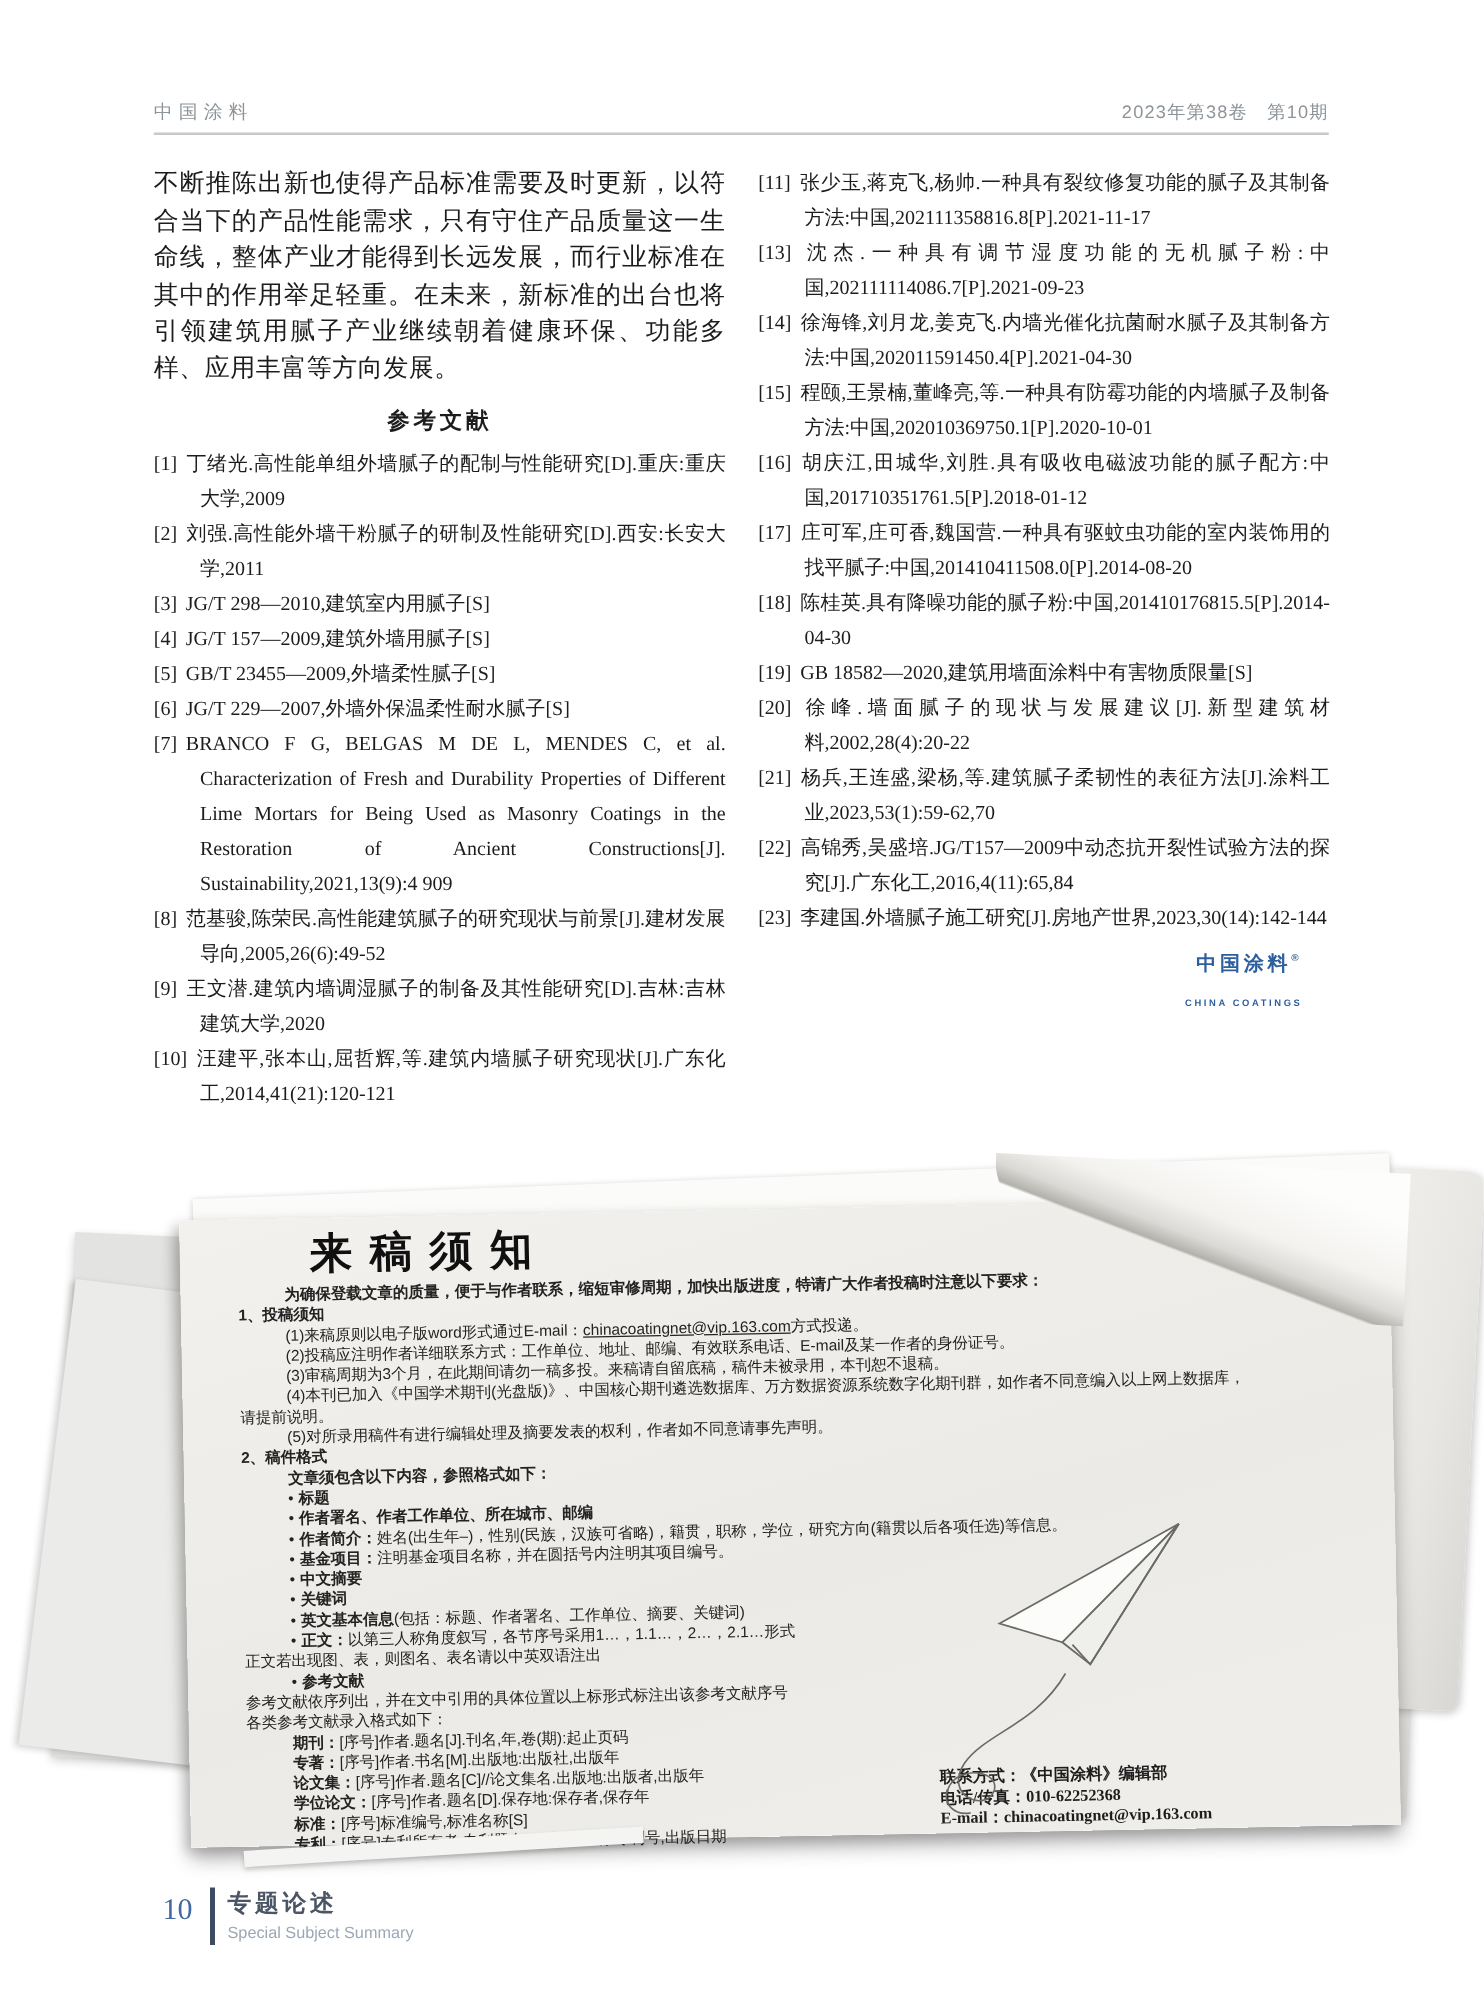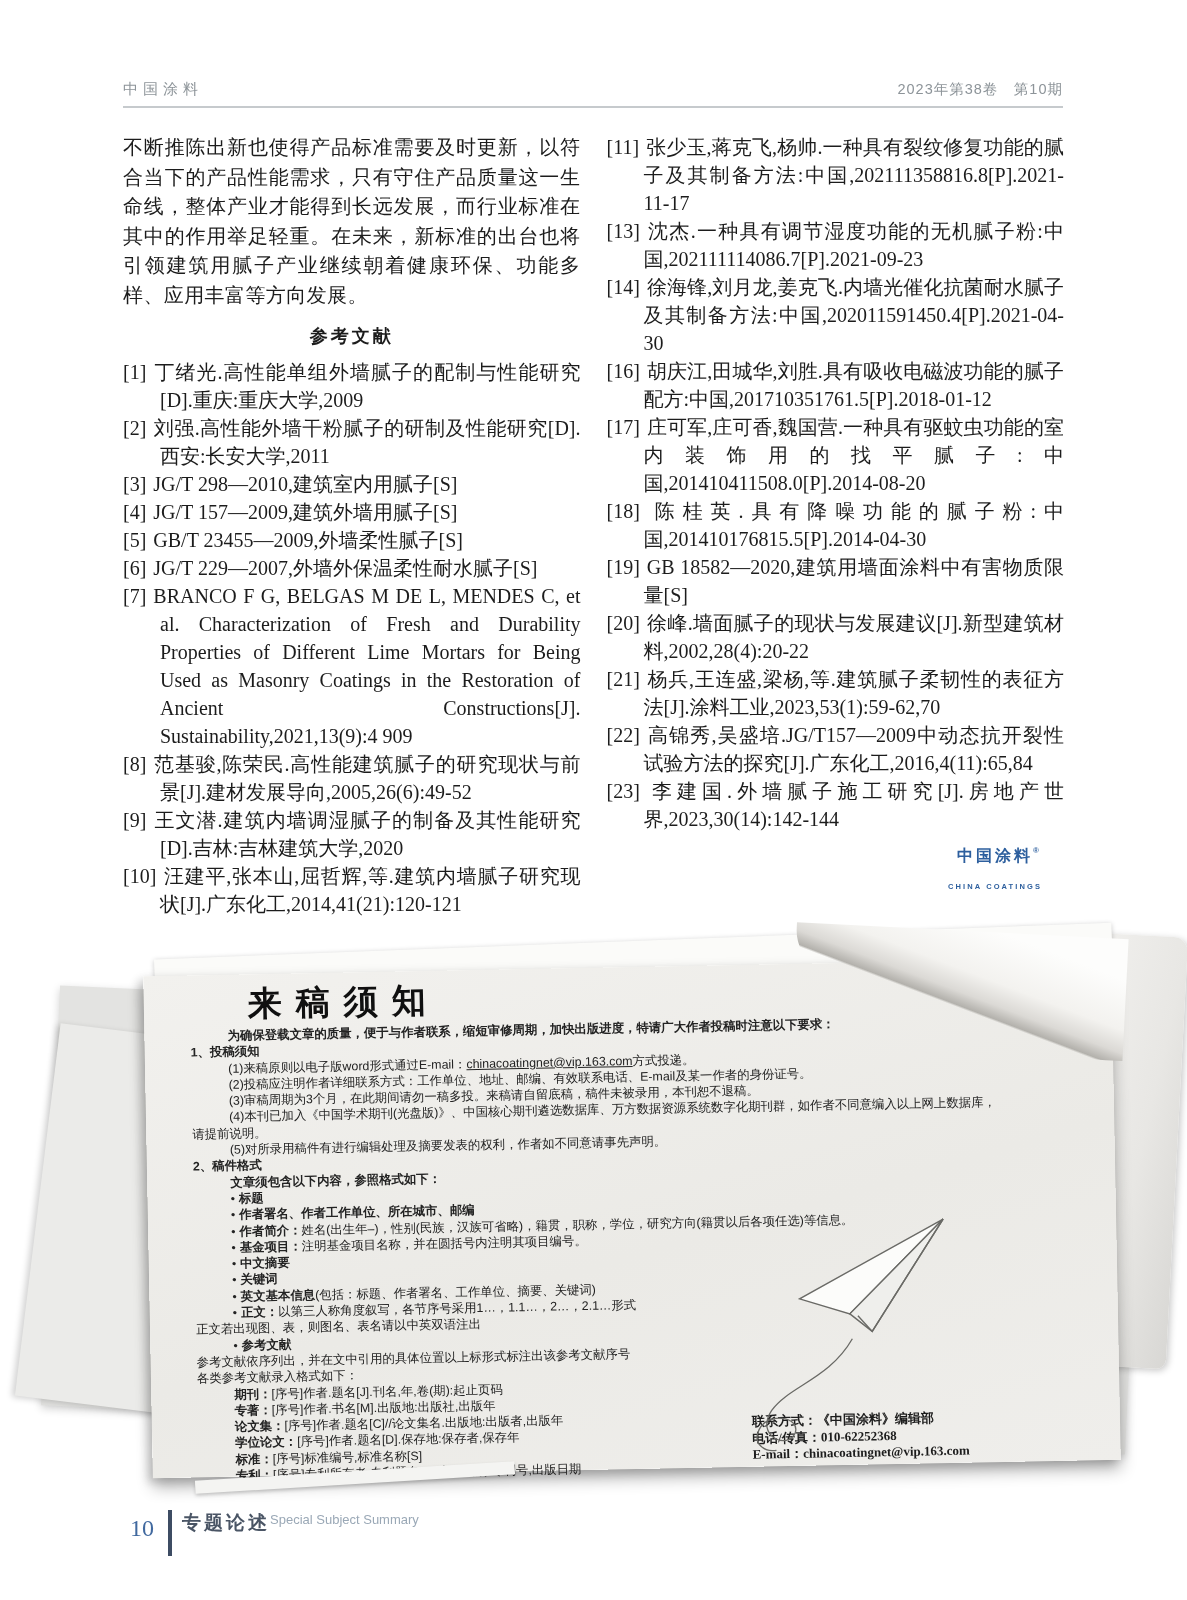"[11]" .ref { font-size: 20px -> 16px }
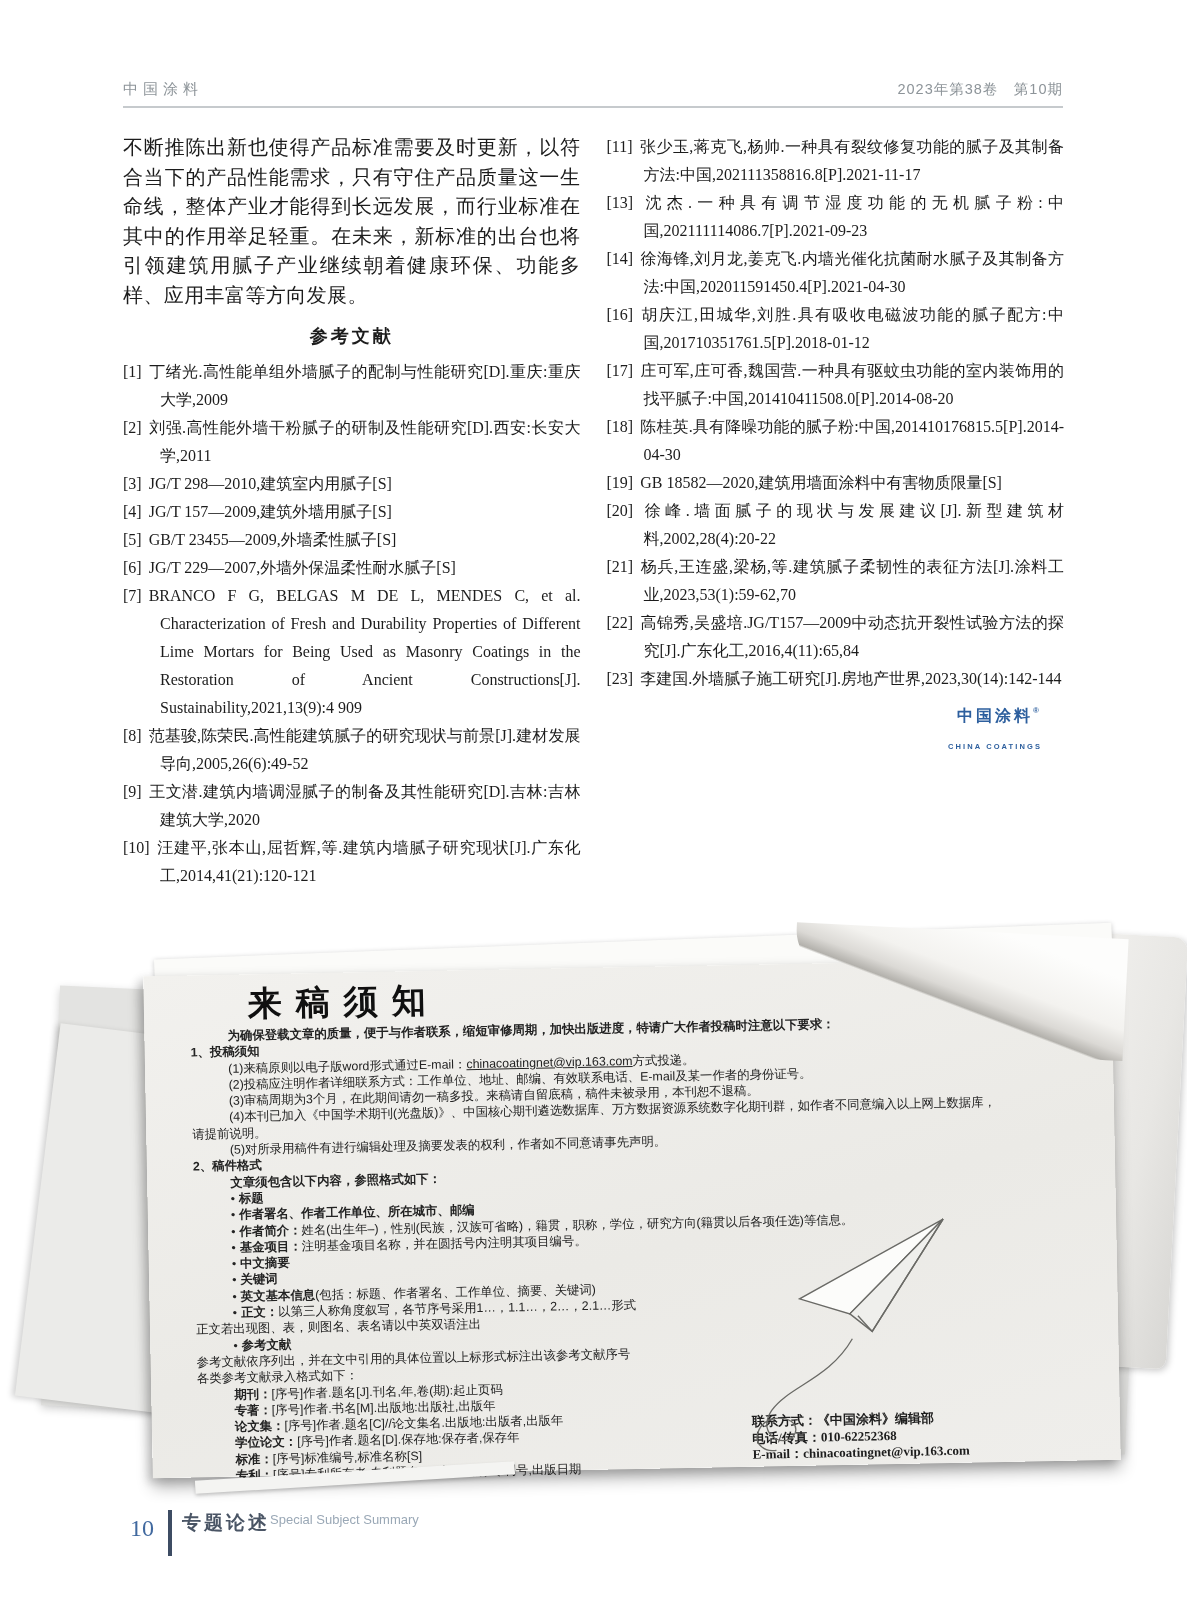"[15]" p.ref { html: none -> <p><span>[15]</span><span>程颐,王景楠,董峰亮,等.一种具有防霉功能的内墙腻子及制备方法:中国,202010369750.1[P].2020-10-01</span></p> }
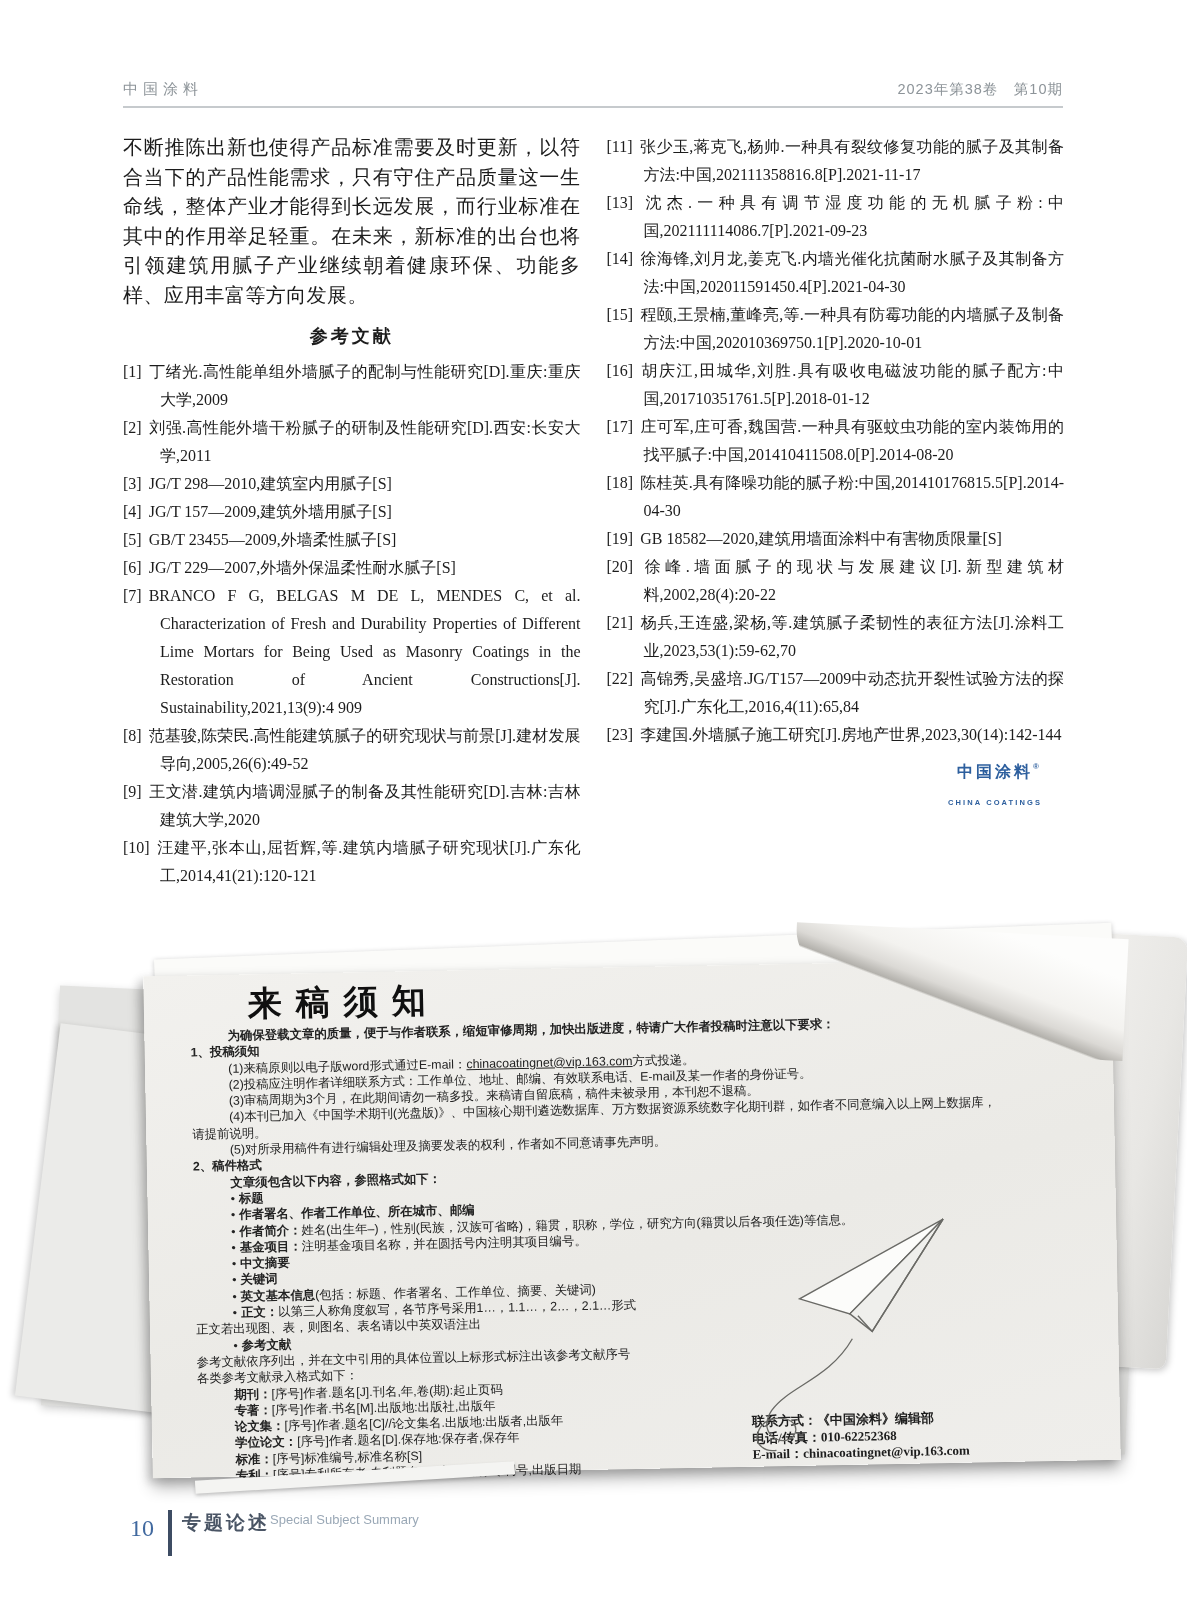"专题论述" .footer-titles { flex-direction: row -> column }
